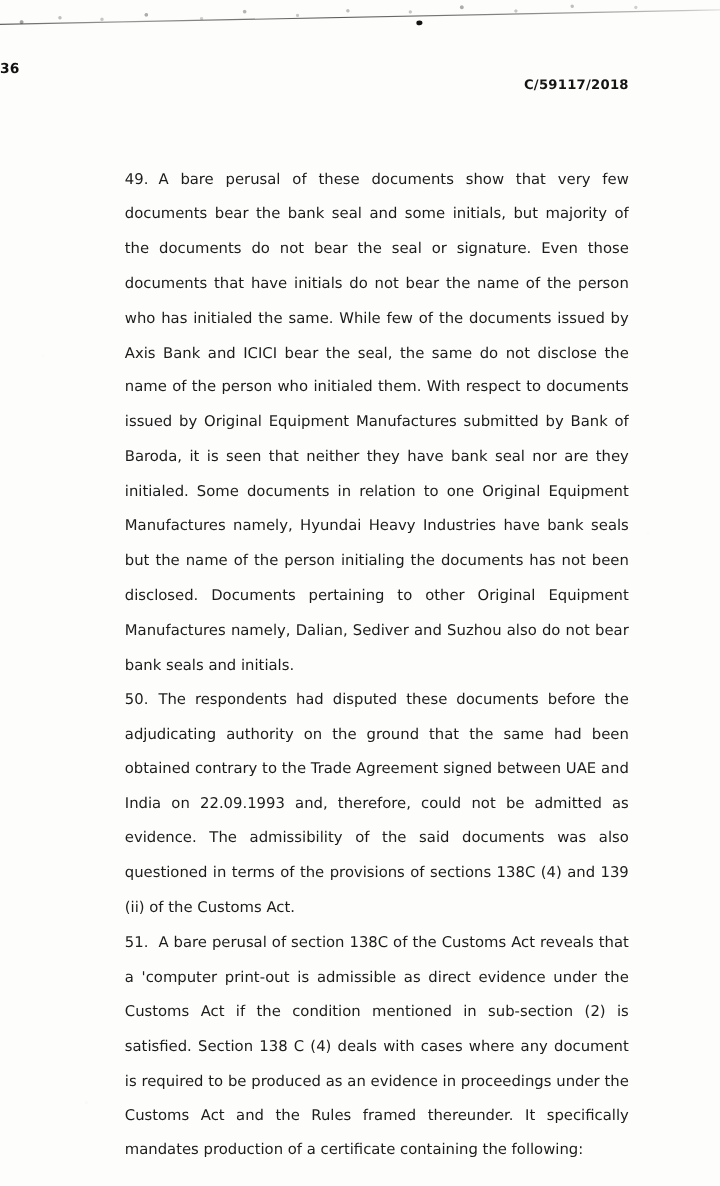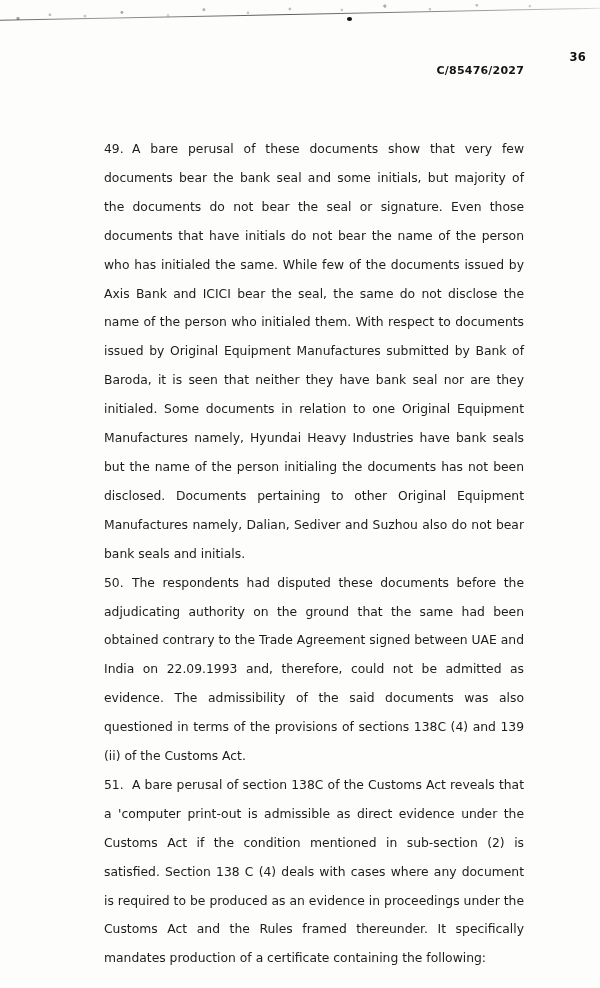"36" #page-number { text-align: right -> left }
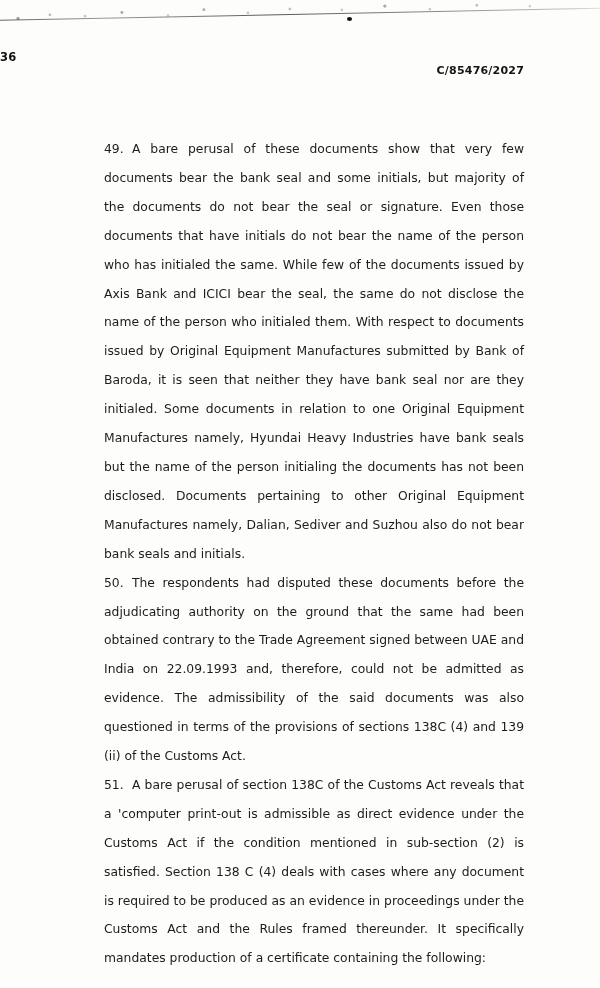"C/85476/2027" div { text: C/85476/2027 -> C/59117/2018 }
